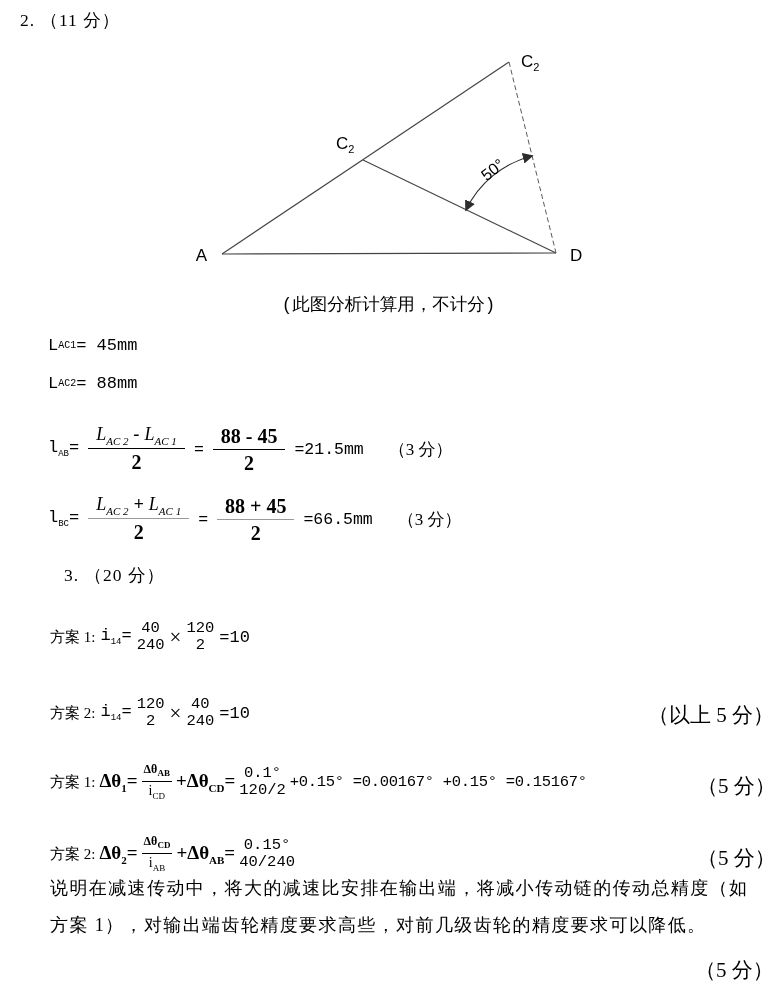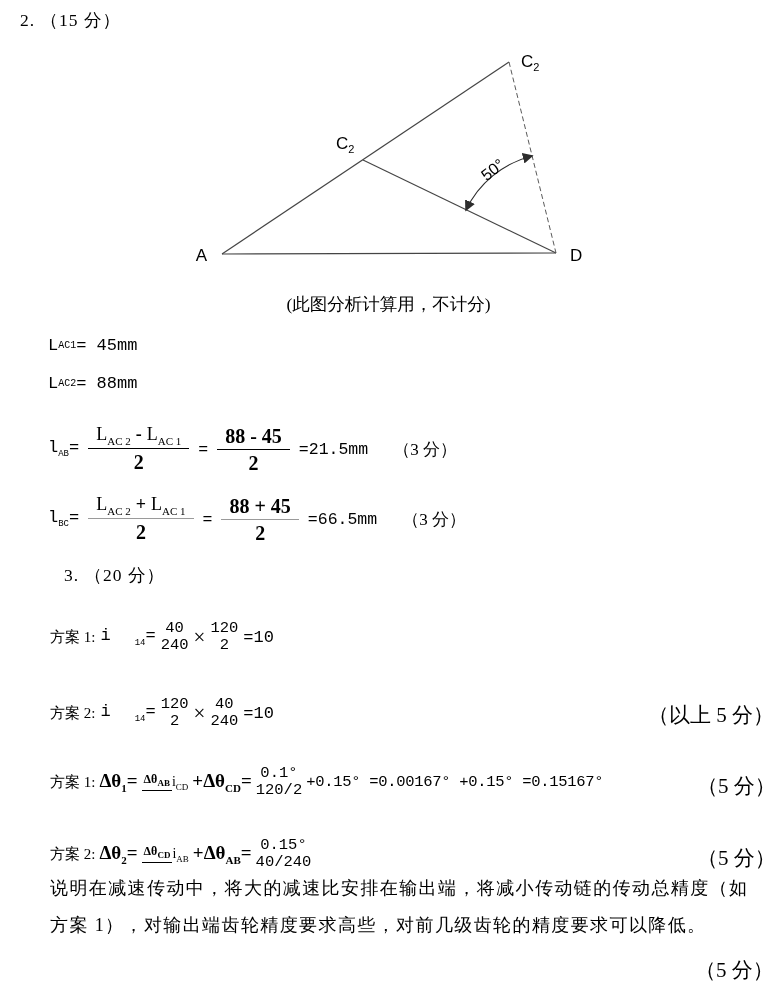"2. （15 分）" div.row { text: 15 -> 11 }
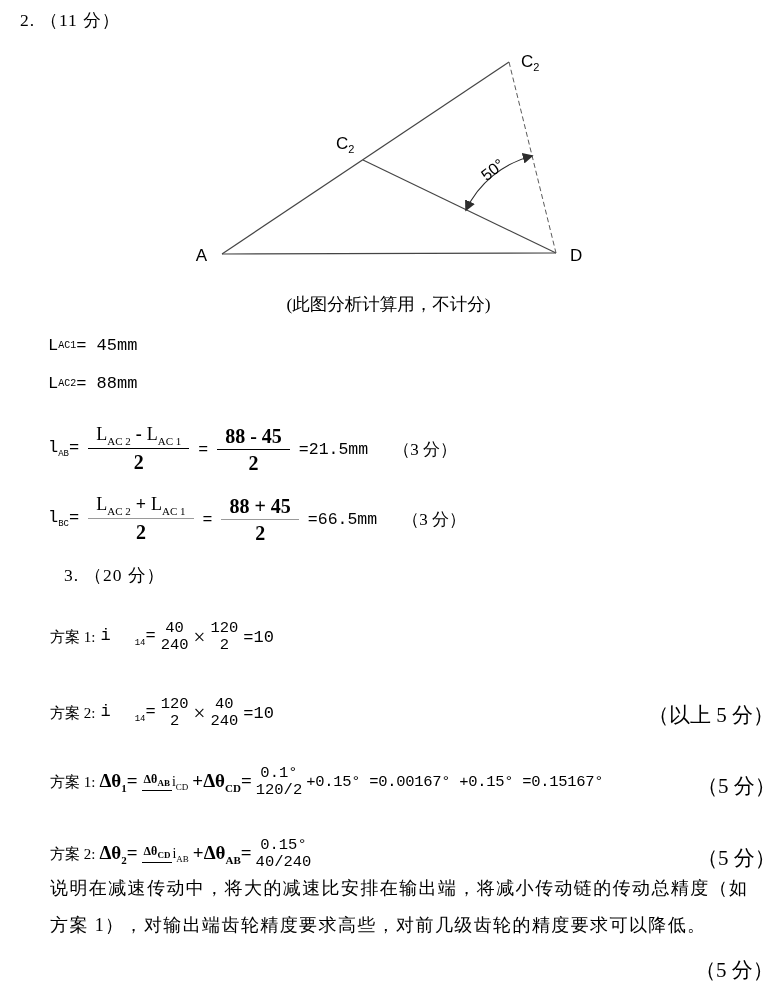"(此图分析计算用，不计分)" .caption { font-family: none -> Liberation Mono, monospace }
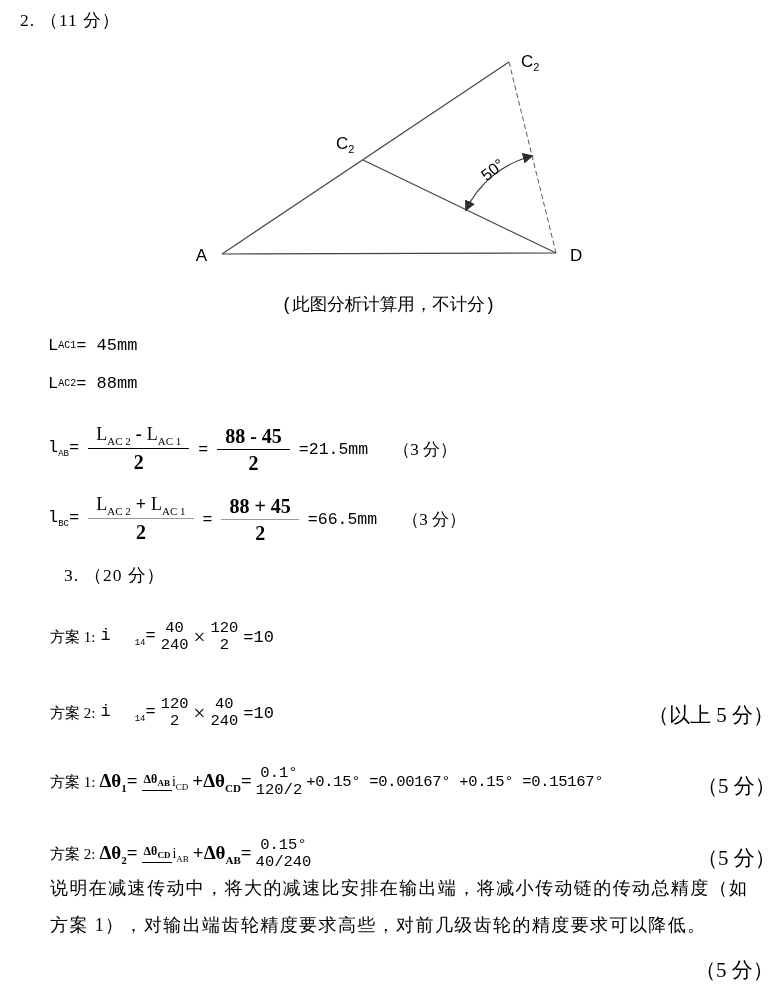"LAC 2- LAC 1" .symnum { font-style: none -> italic }
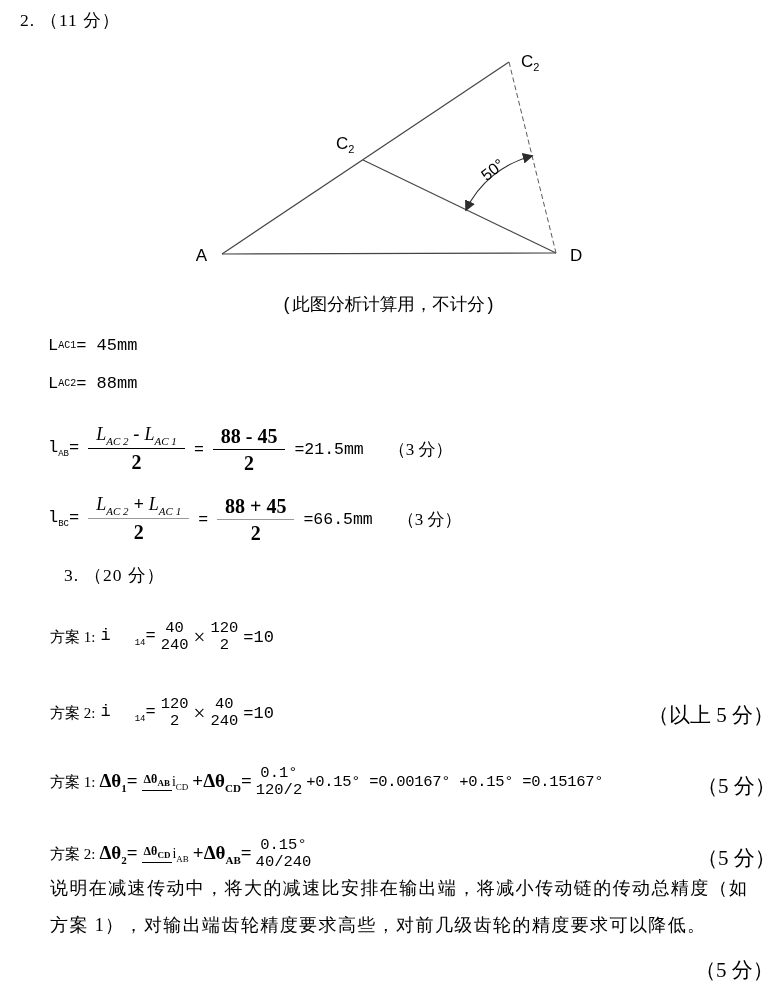"14" .ratio .ivar sub { margin-left: 24px -> none }
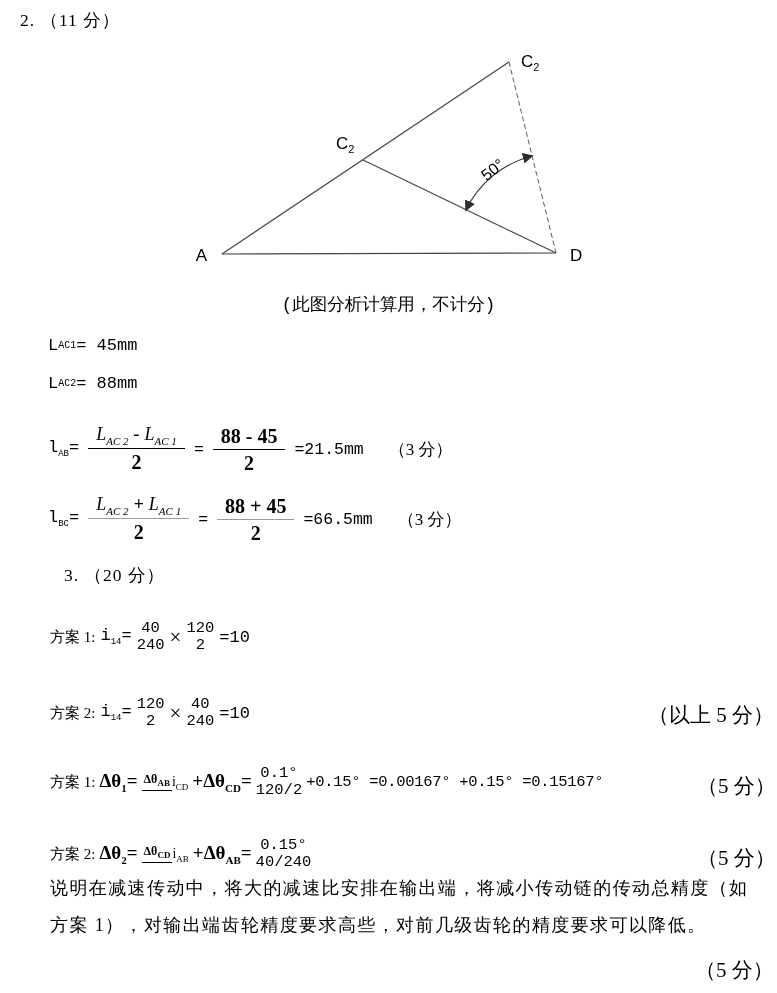"ΔθAB" .sfrac { flex-direction: row -> column }
